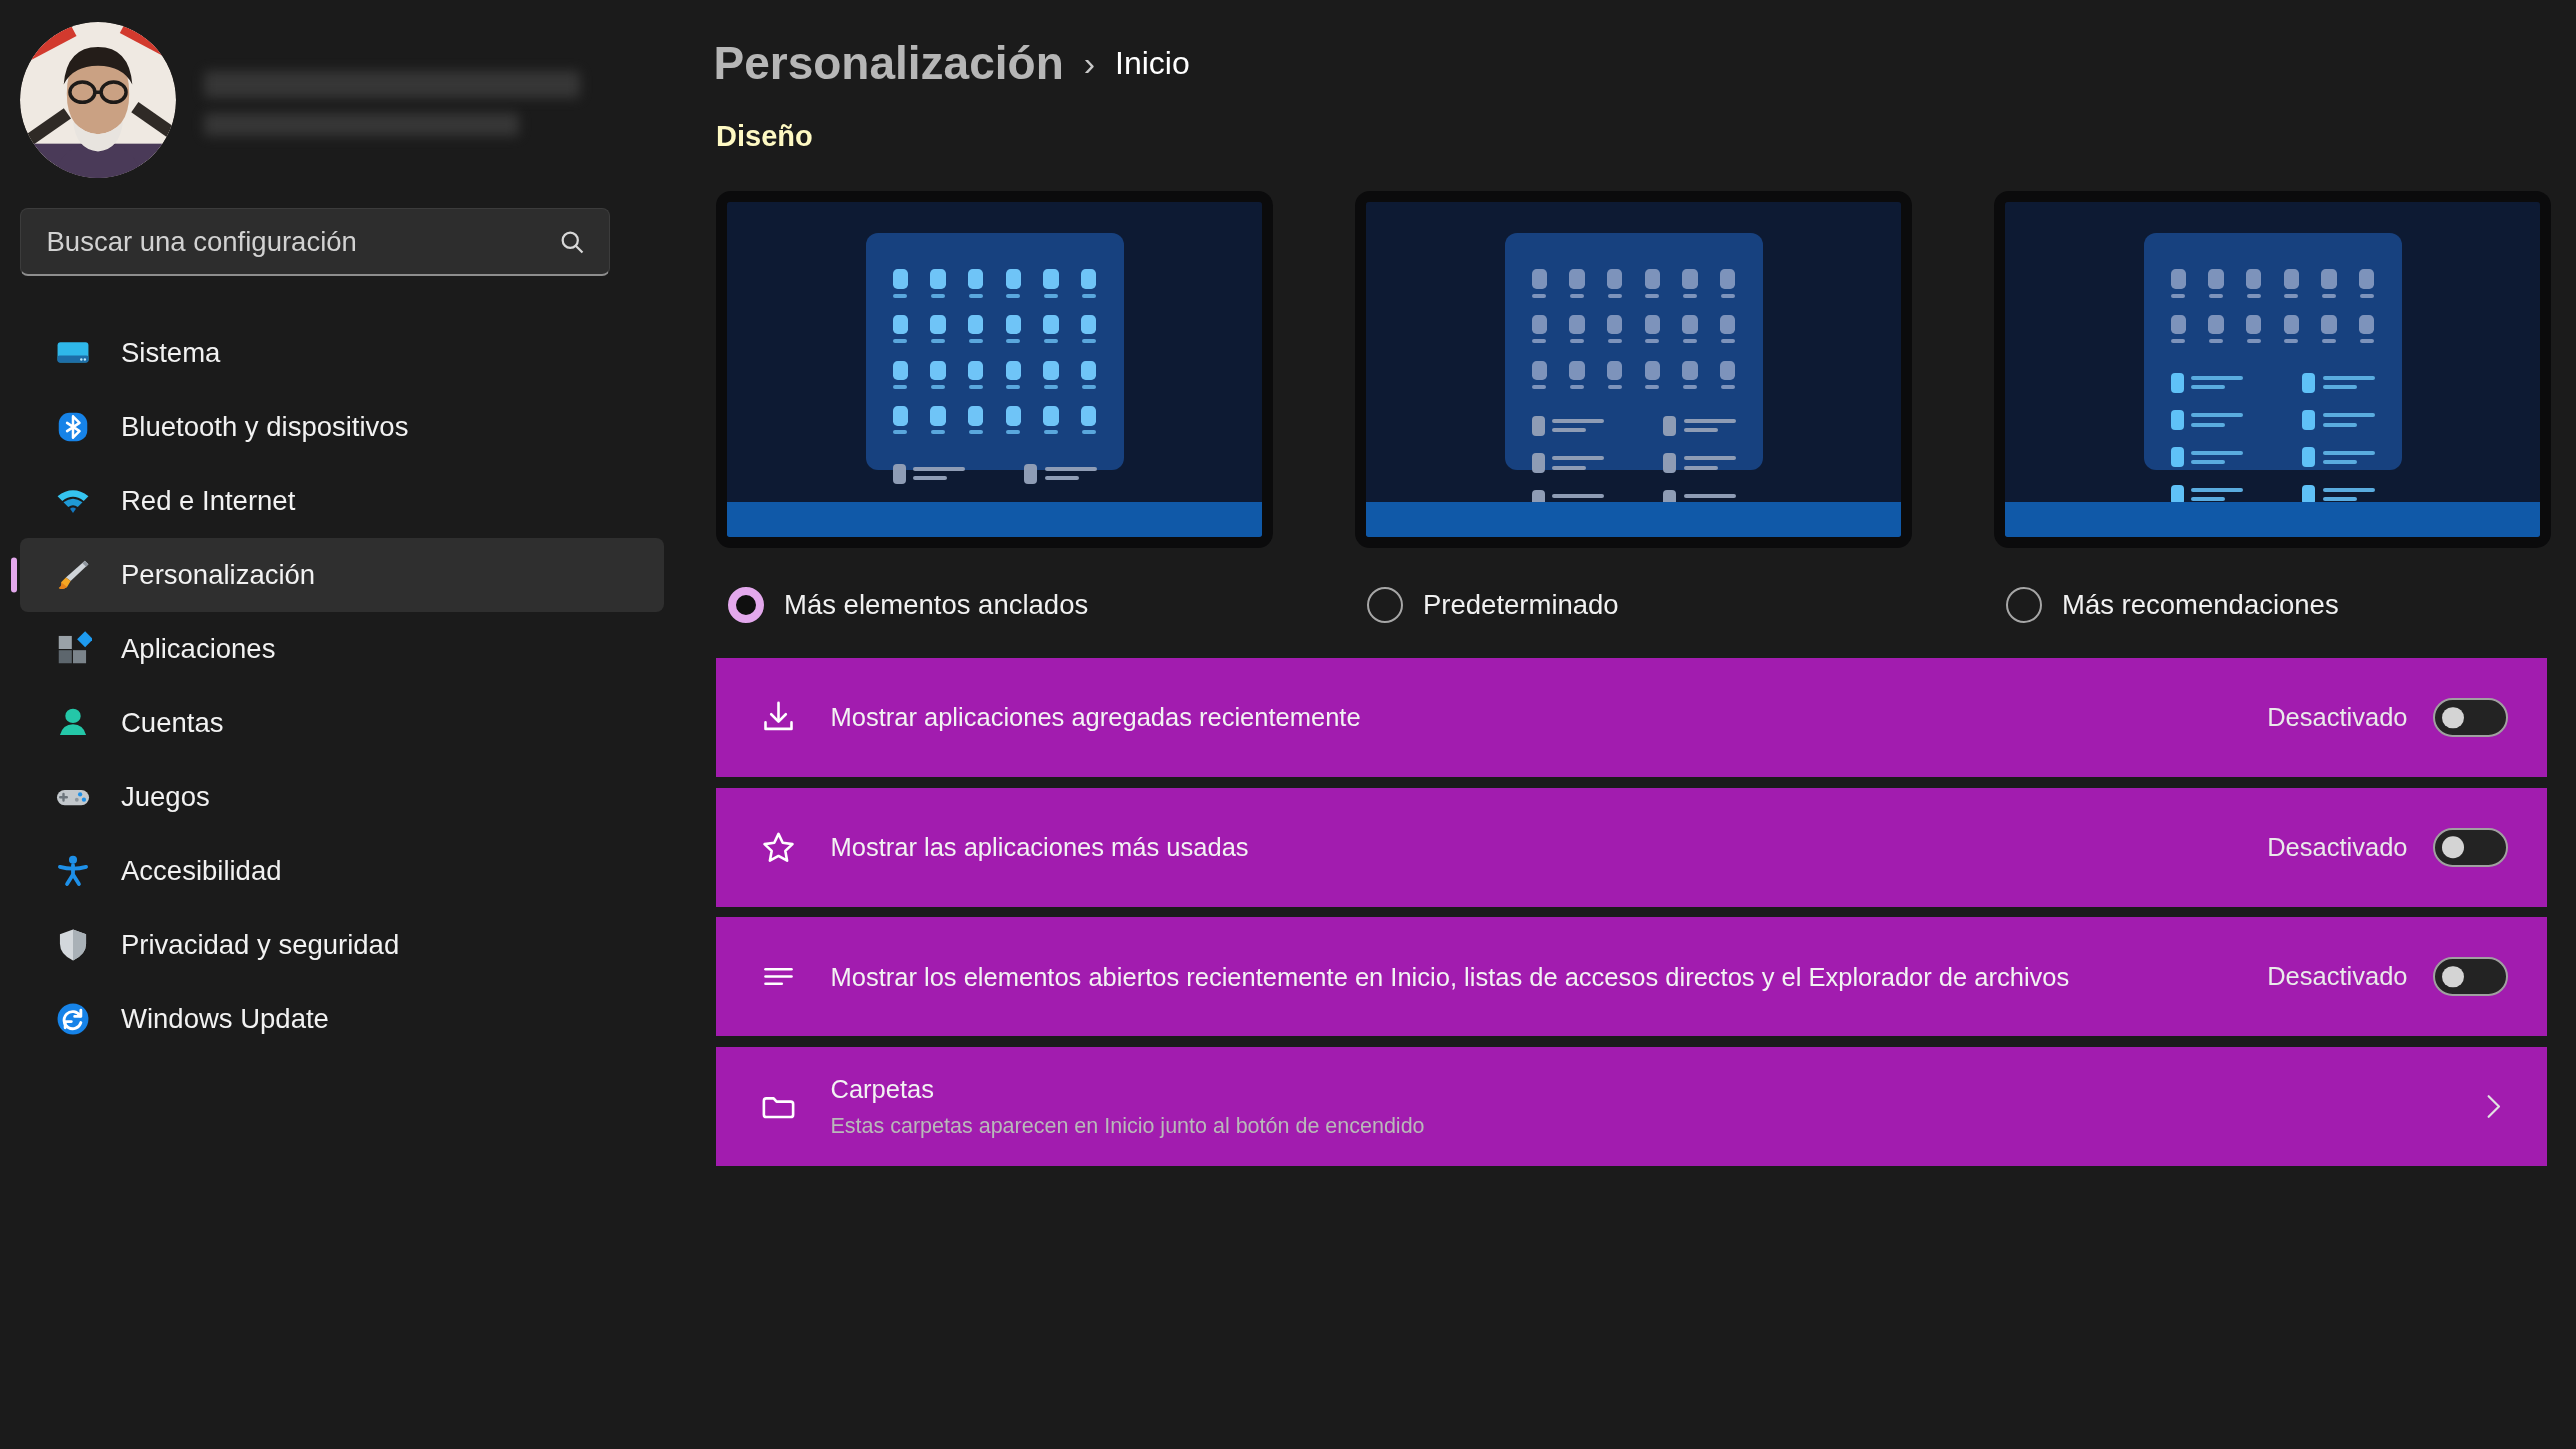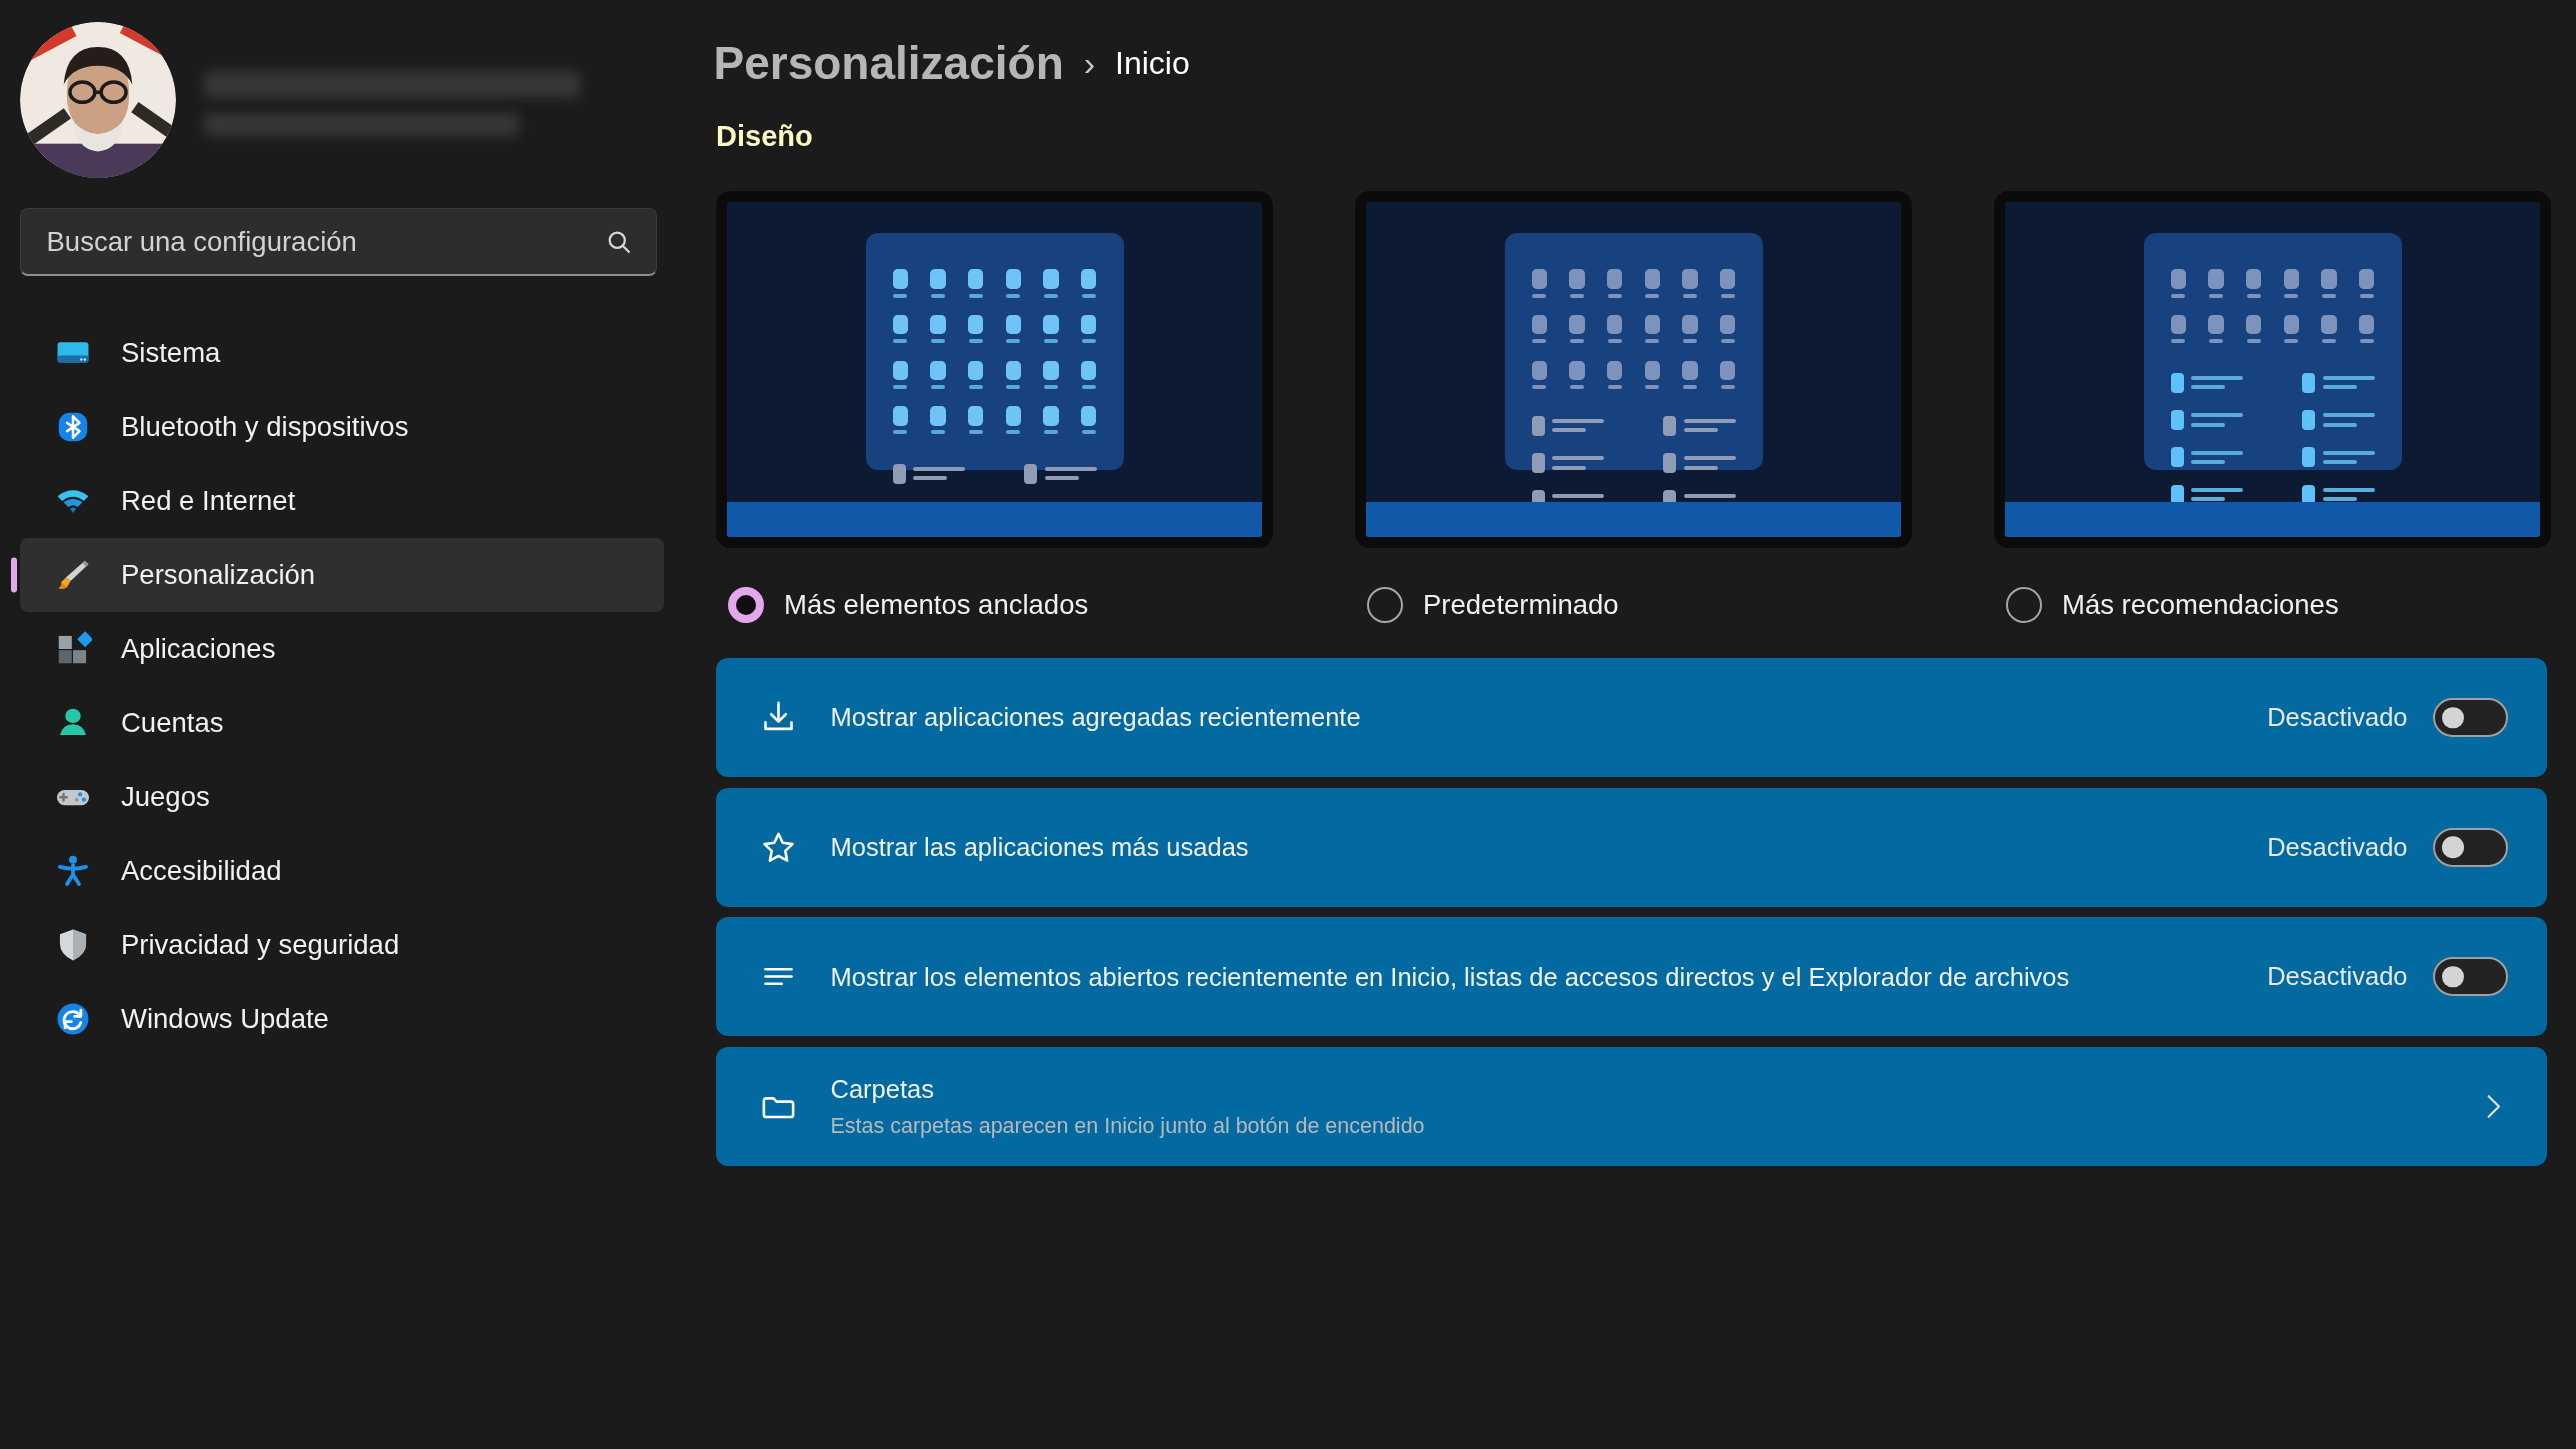"Buscar una configuración" .search-wrap { width: 637px -> 590px }
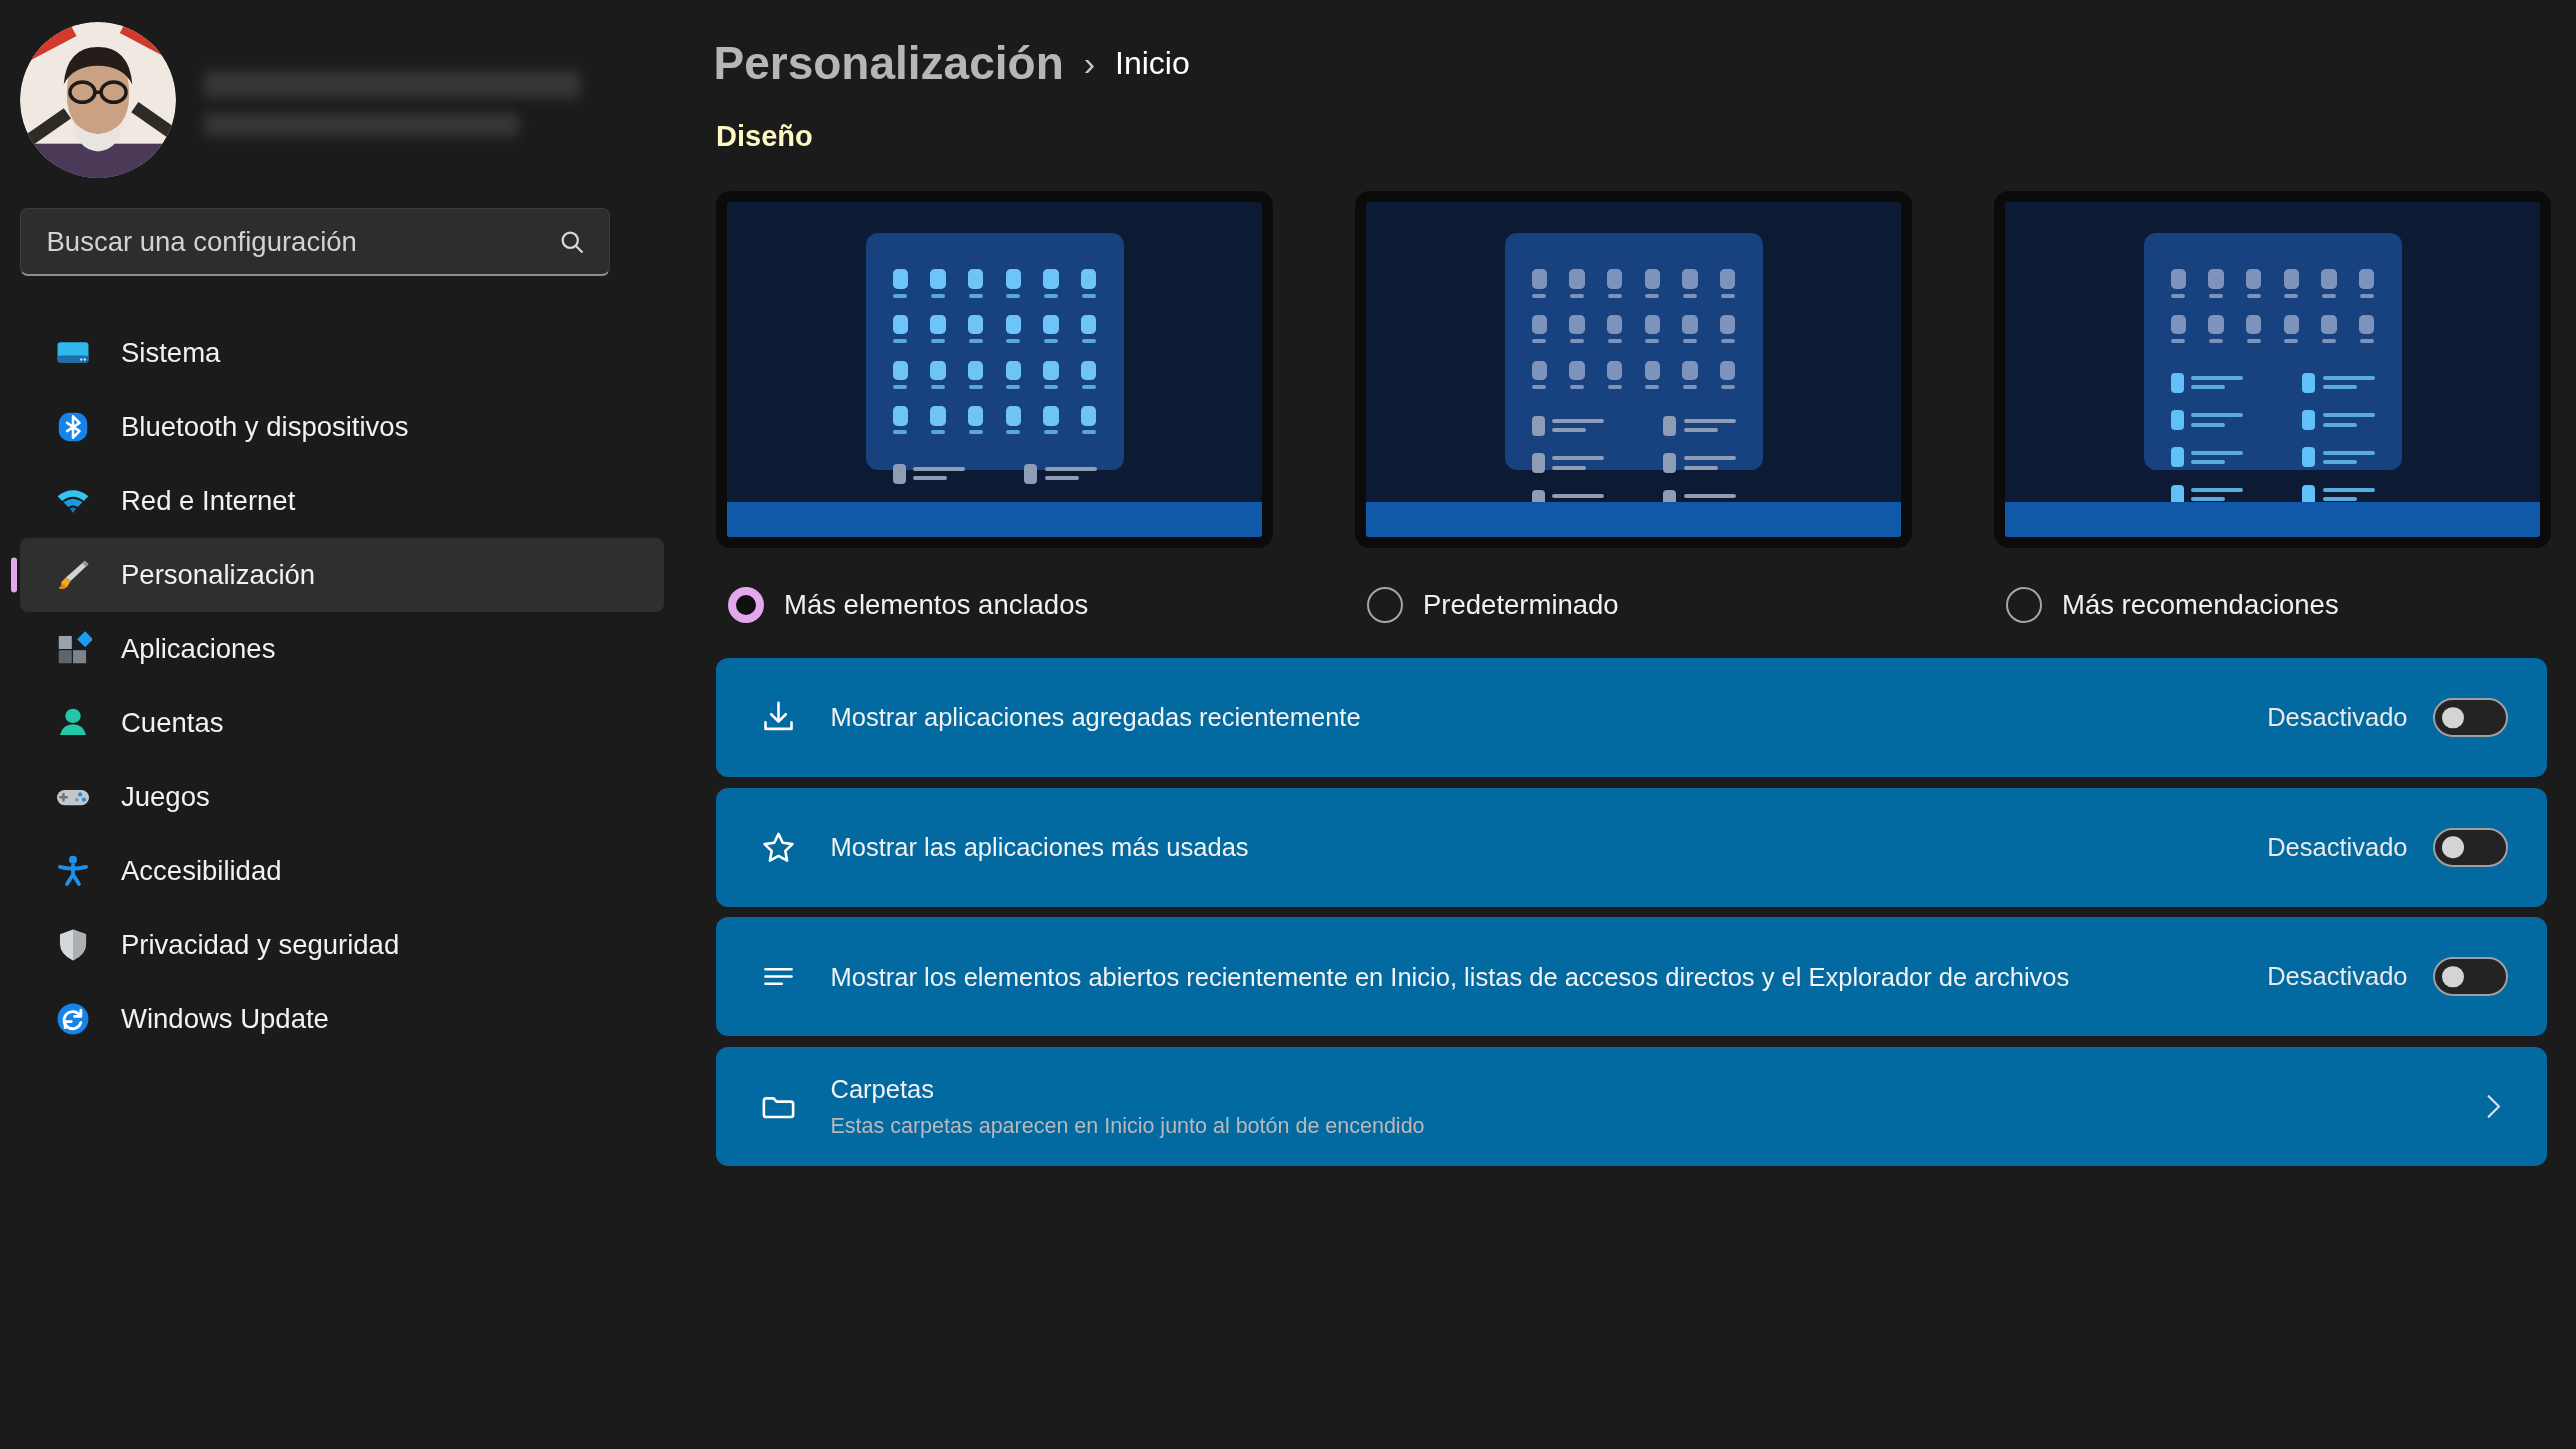"Mostrar aplicaciones agregadas" .setting-card { background: #0369a1 -> #a21caf; border-radius: 12px -> 0 }
